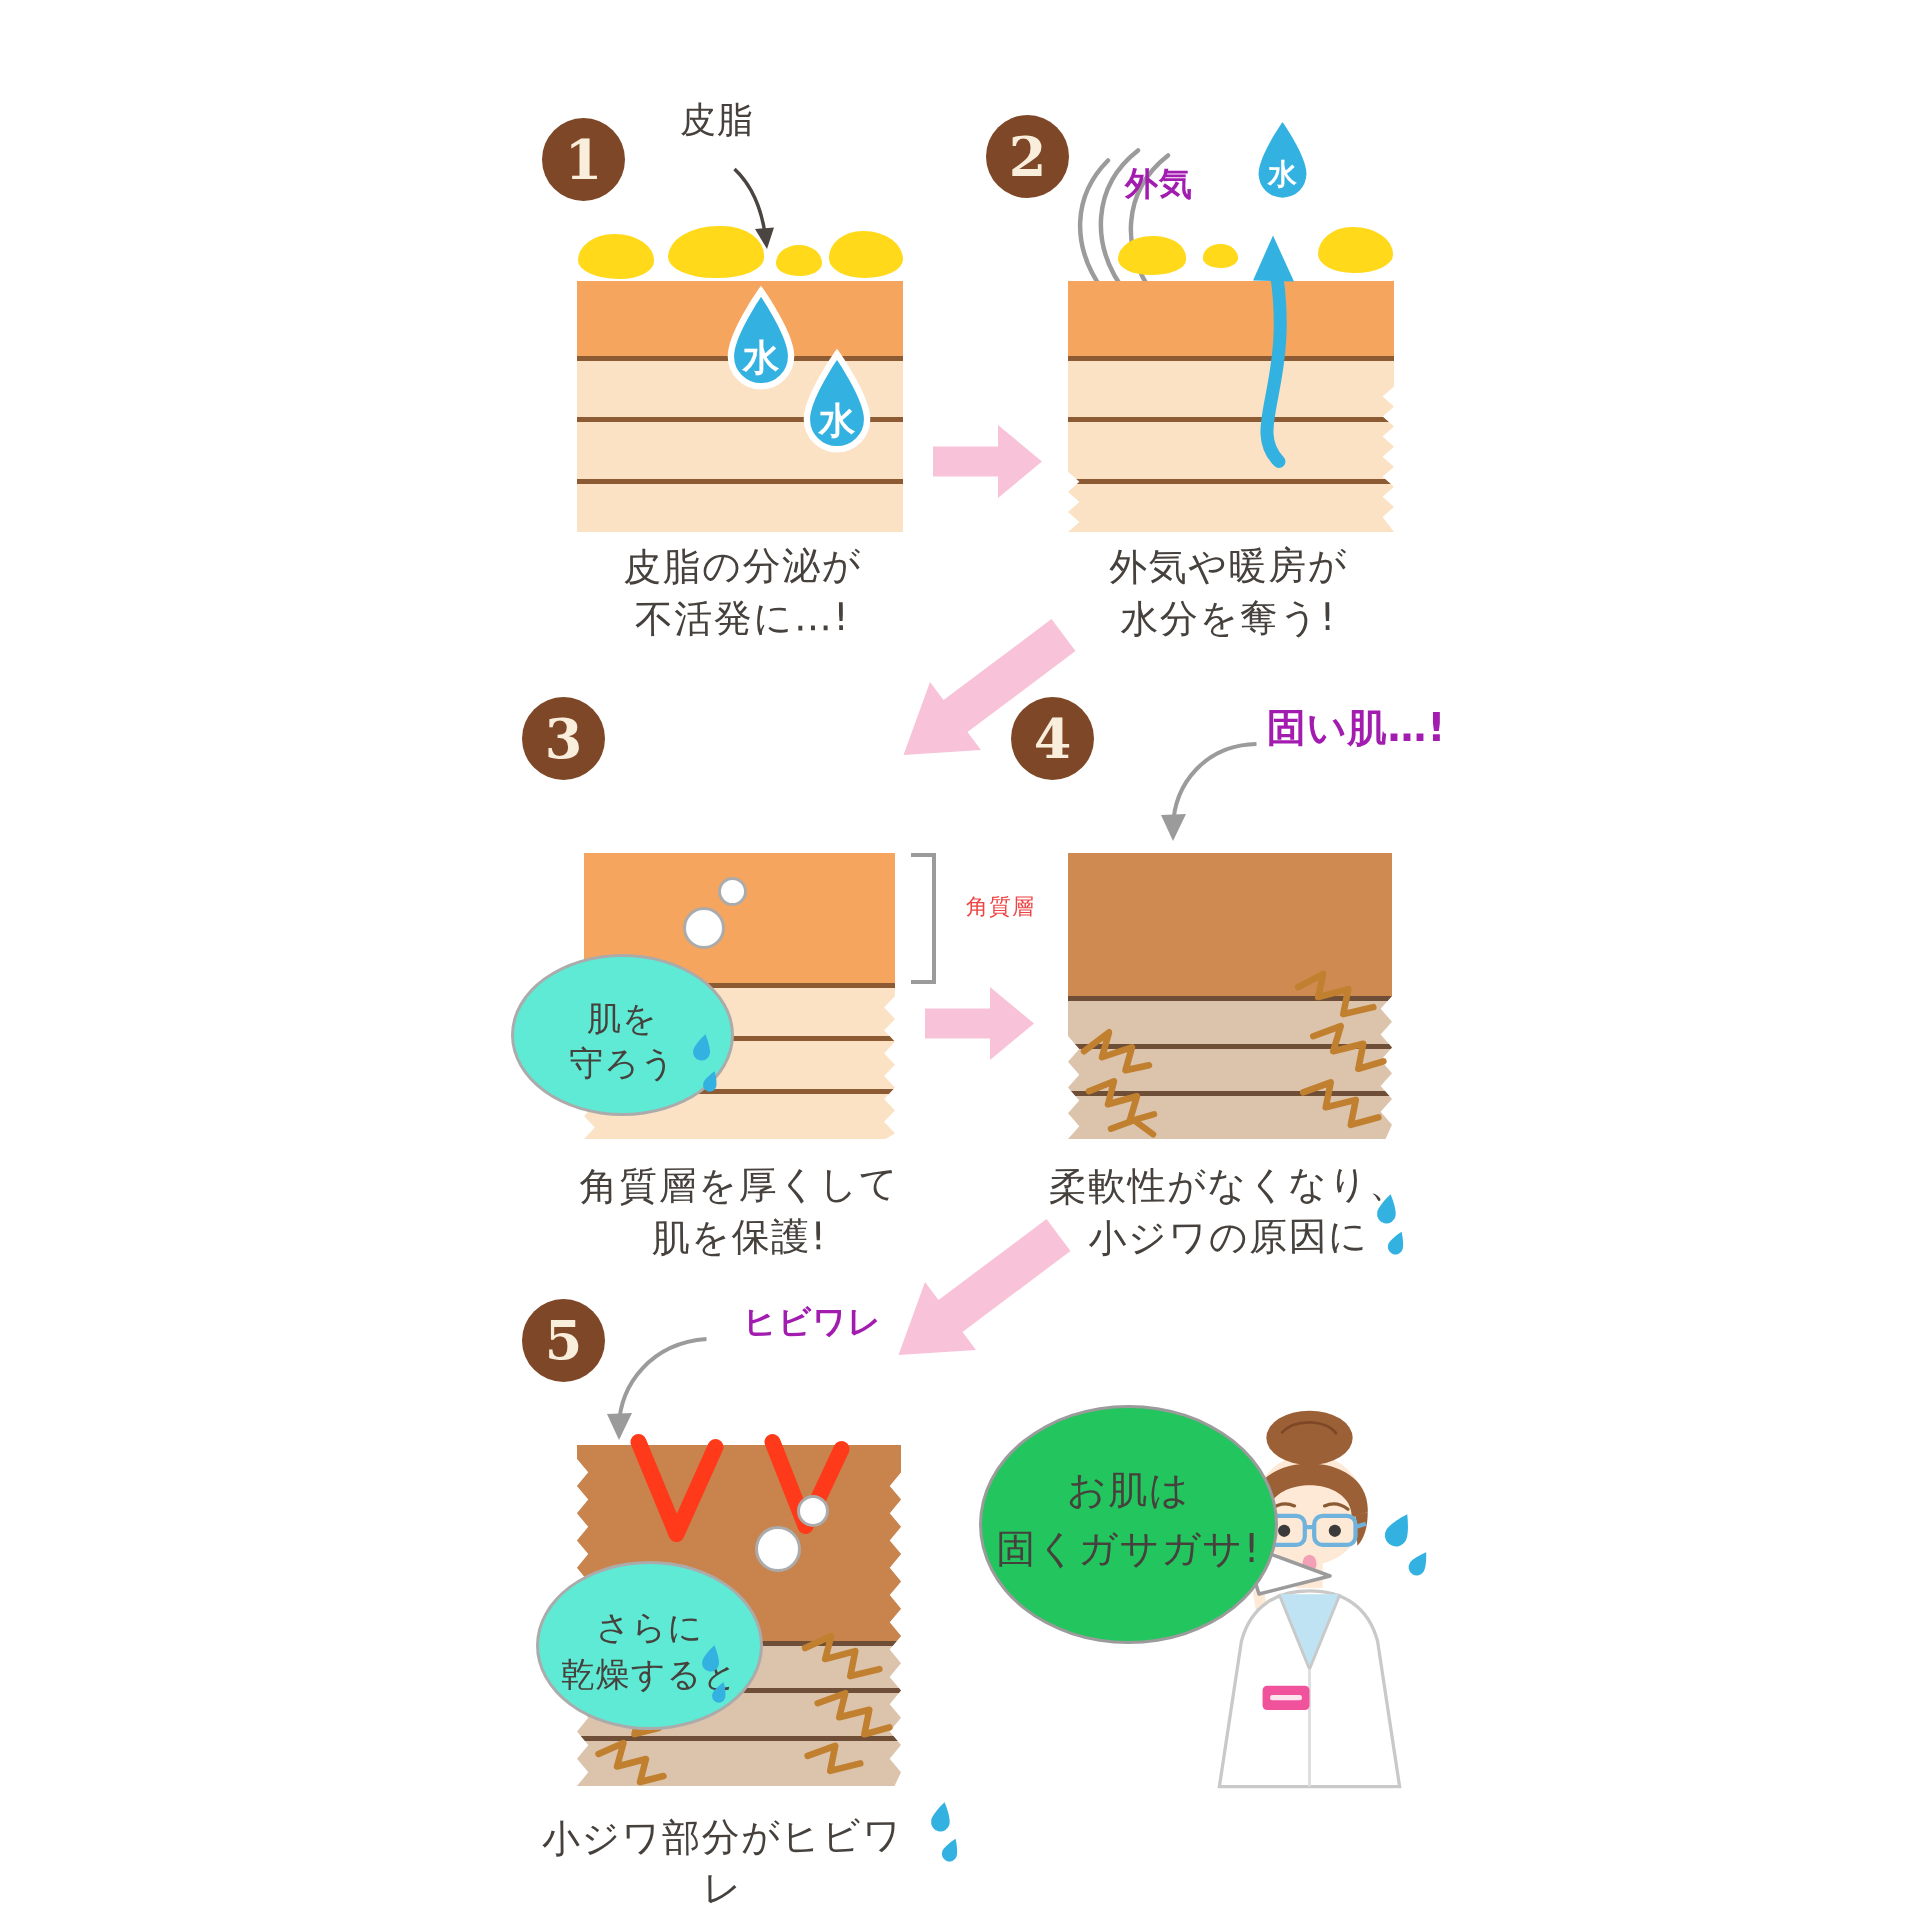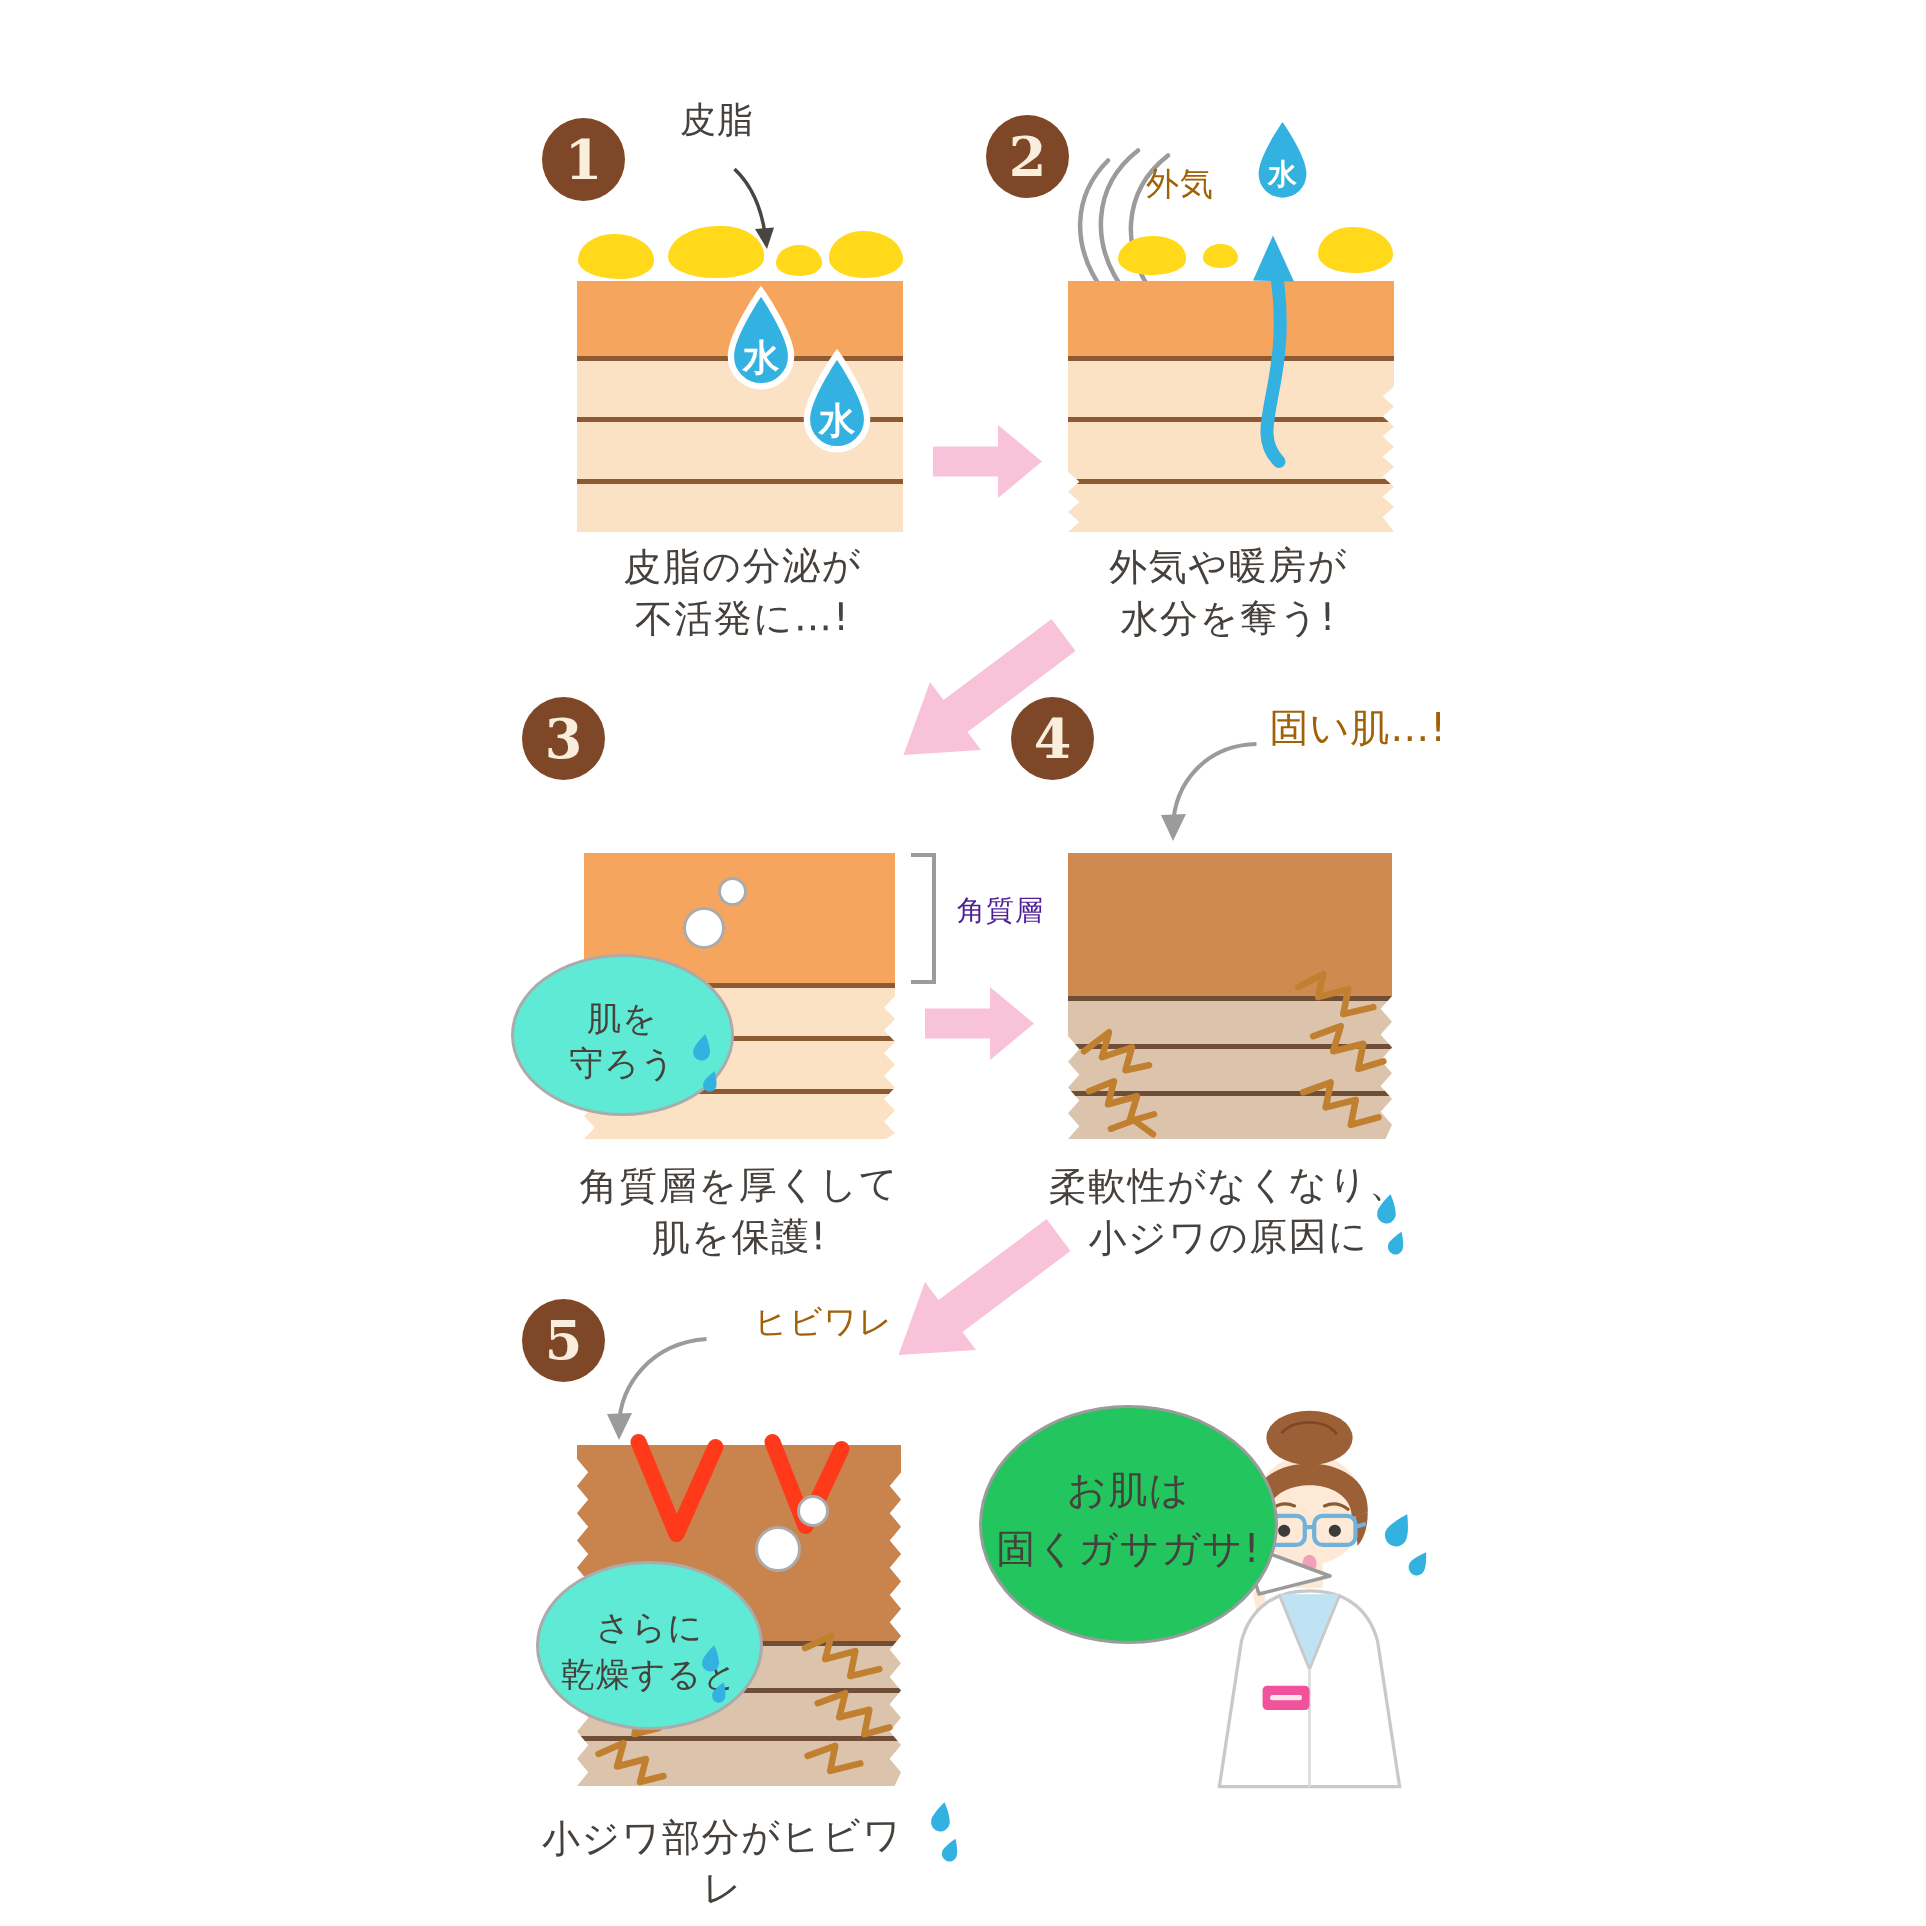"外気" .lbl-gray { color: #a16207 -> #a21caf; font-weight: none -> bold; text-align: right -> center }
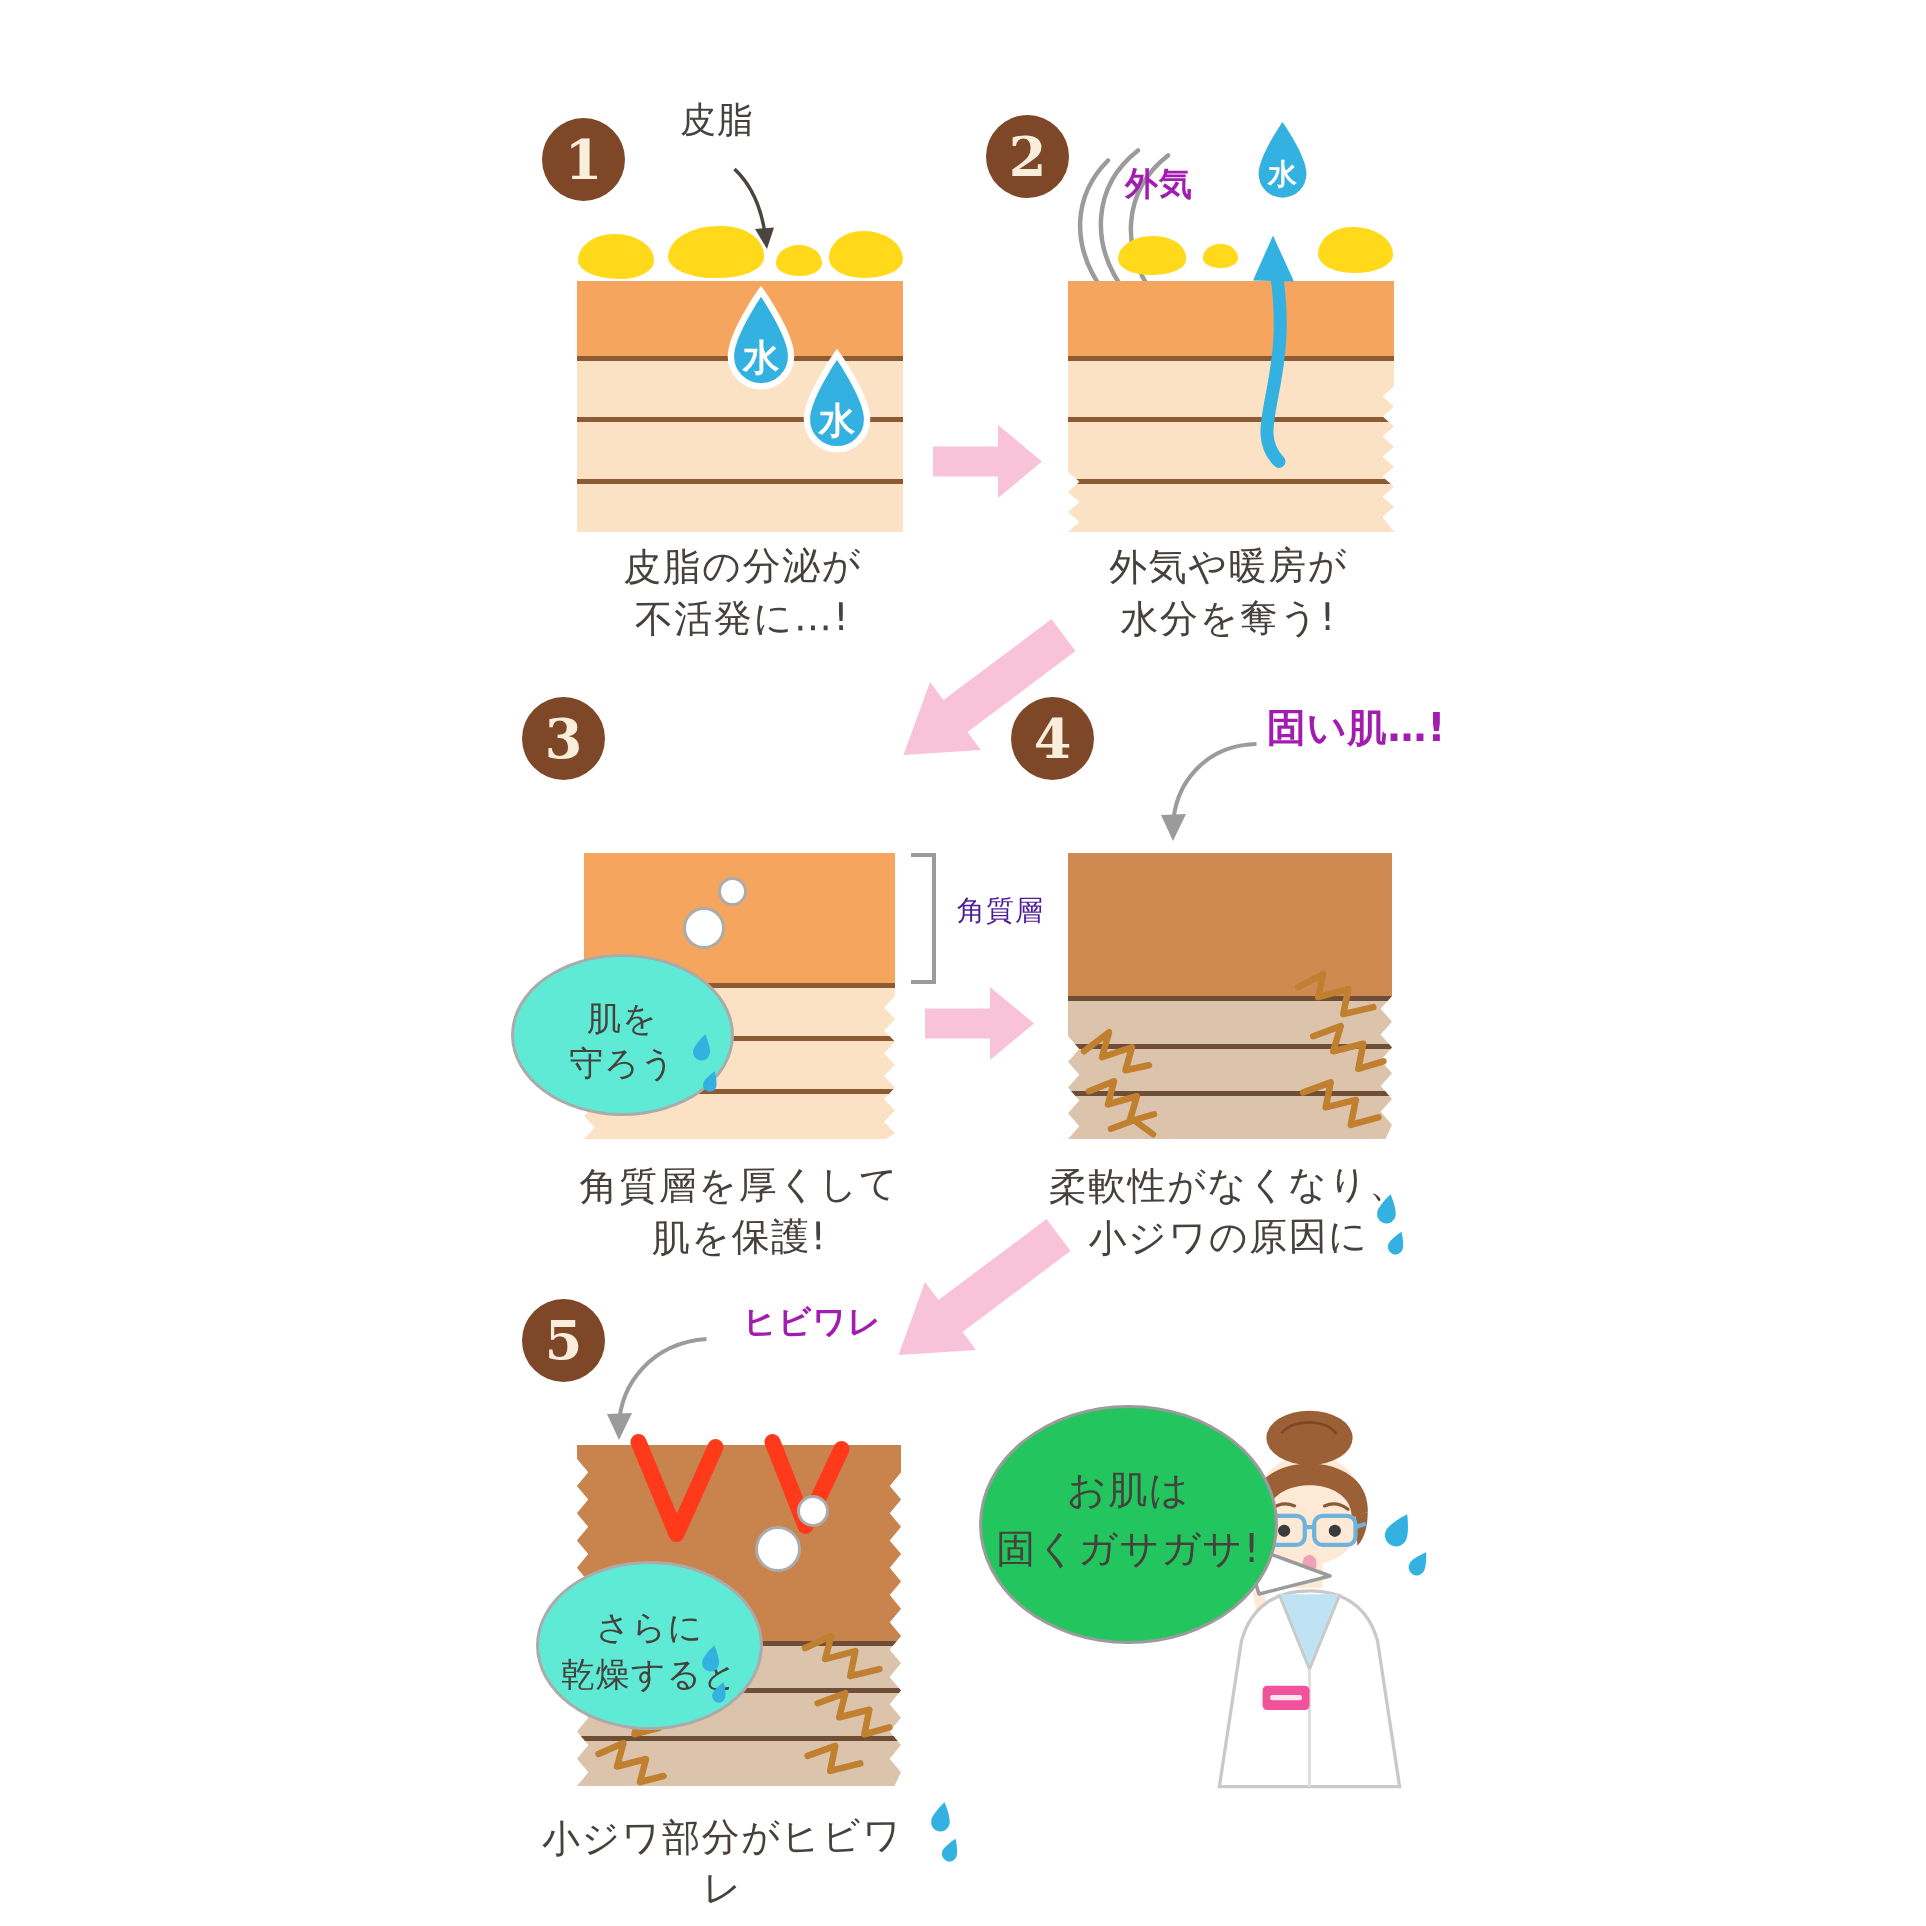"角質層" div.lbl-dark { color: #4c1d95 -> #ef4444; font-size: 28px -> 22px }
